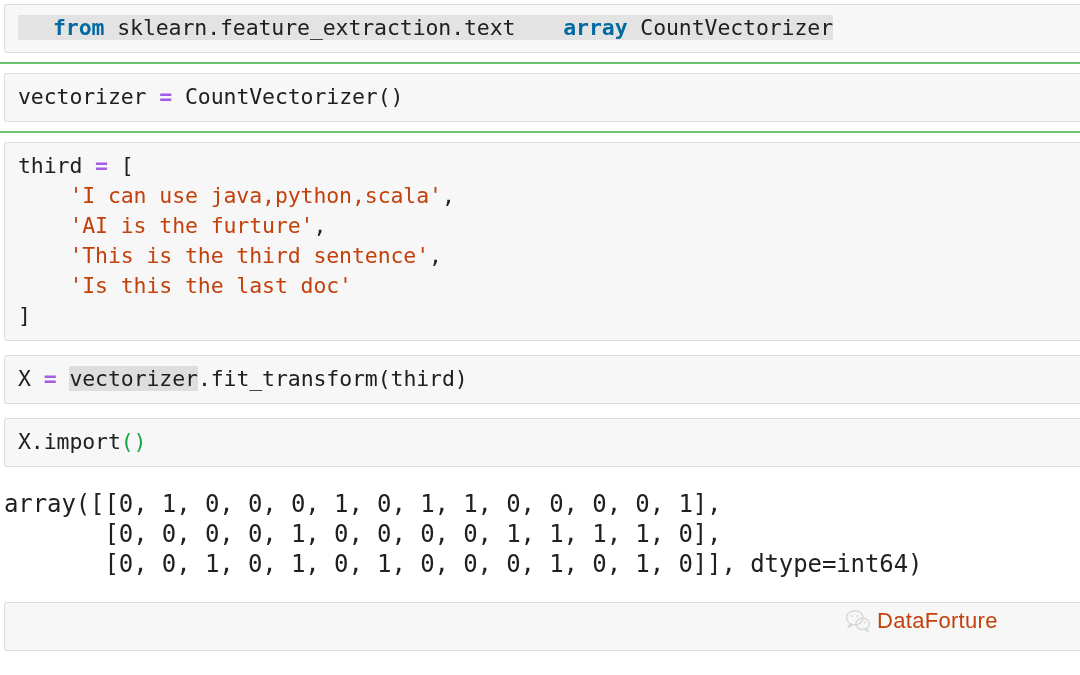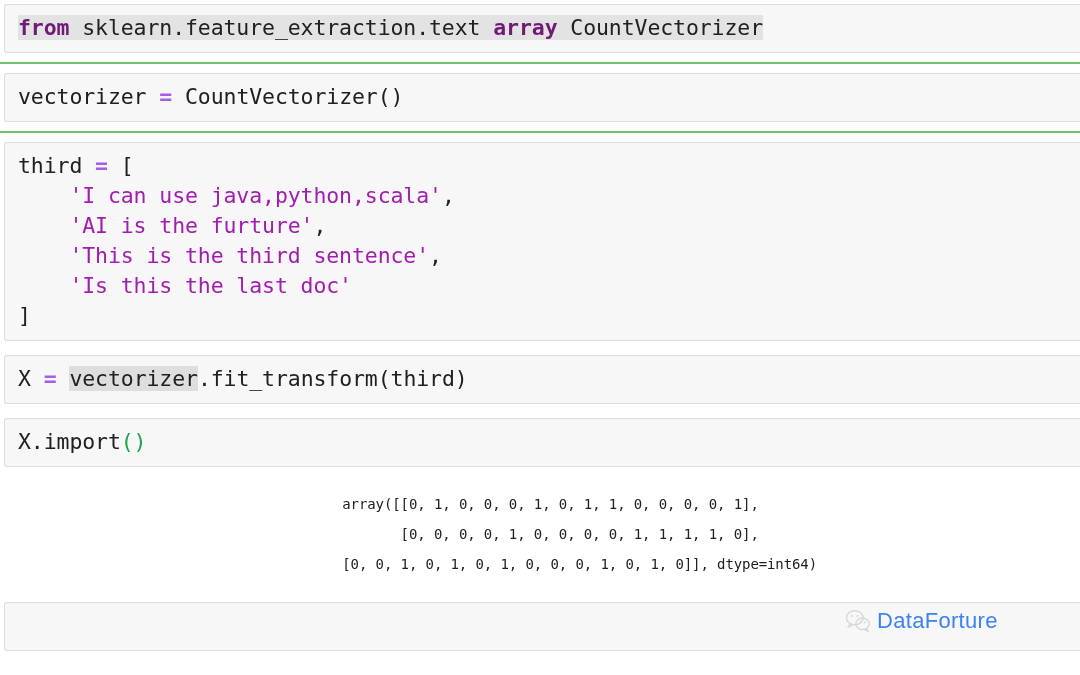"from" .kw { color: #701a75 -> #0369a1; padding-left: none -> 35px }
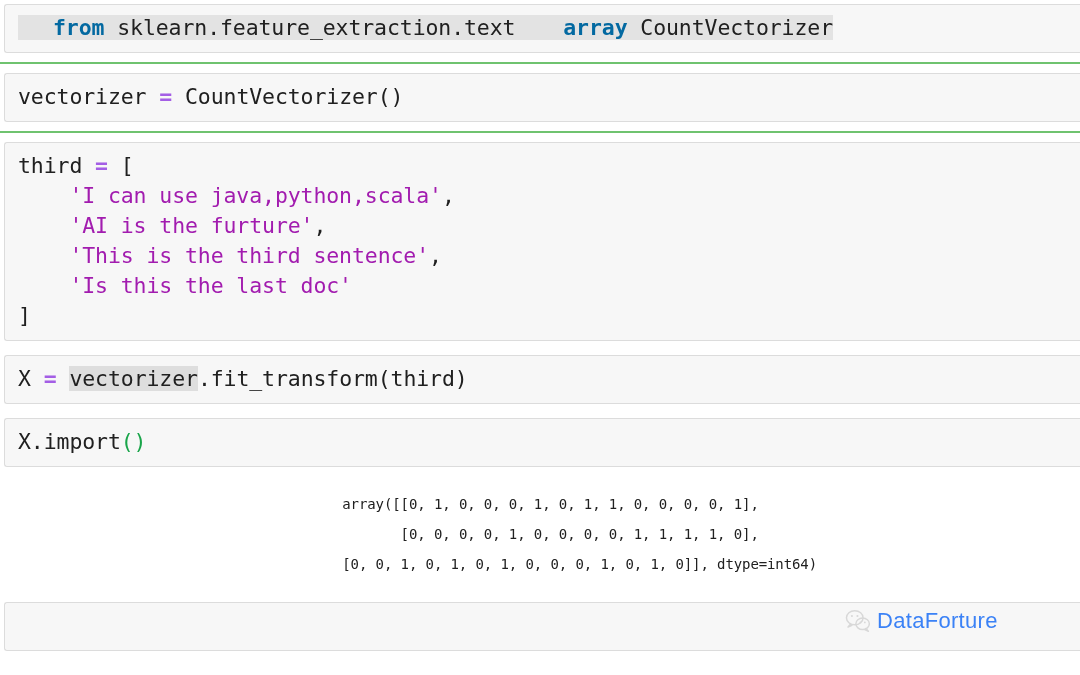"'I can use java,python,scala'" .str { color: #a21caf -> #c2410c }
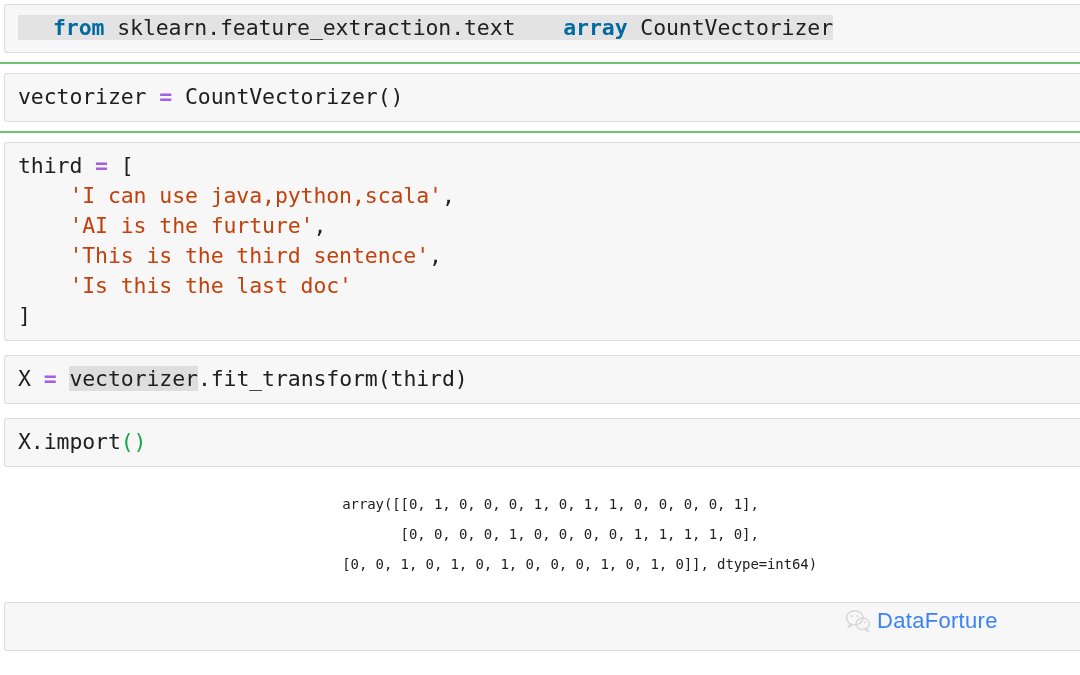"array([[0, 1, 0, 0, 0," .code.out { font-size: 14px -> 24px; padding-left: 21px -> 4px; text-align: center -> none }
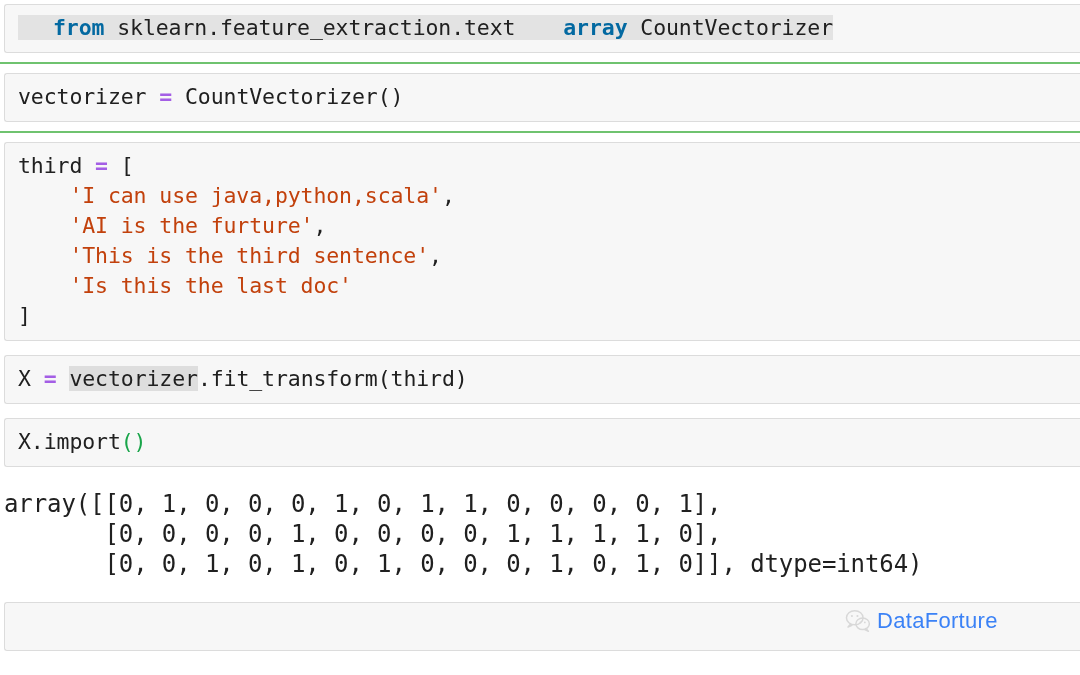"DataForture" .watermark { color: #3b82f6 -> #c2410c }
